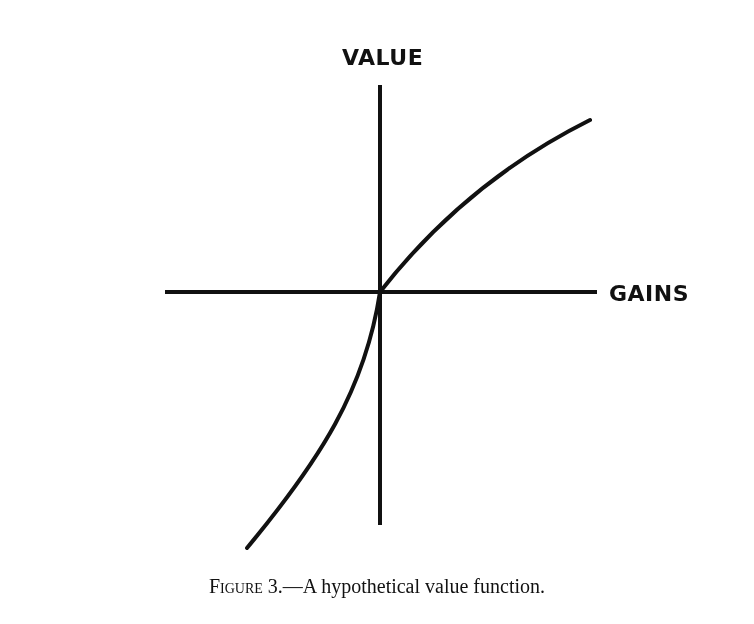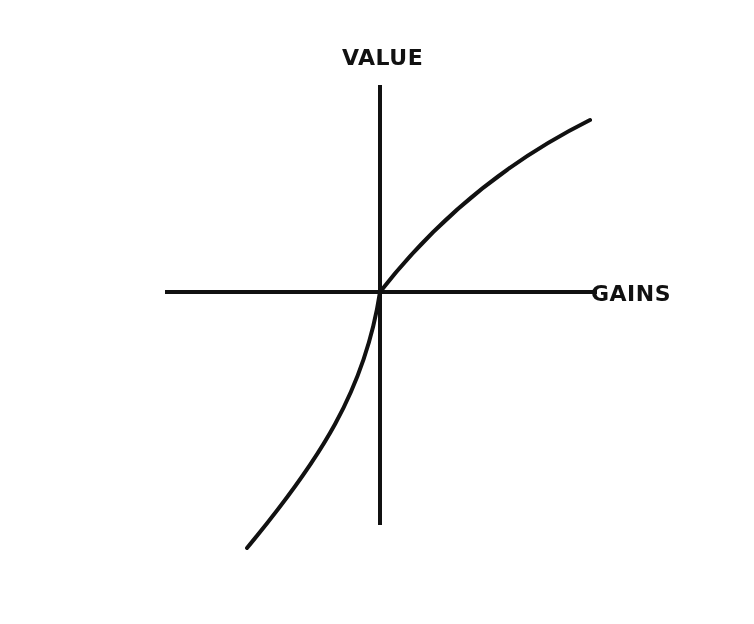"GAINS" div.axis-label { left: 591px -> 609px }
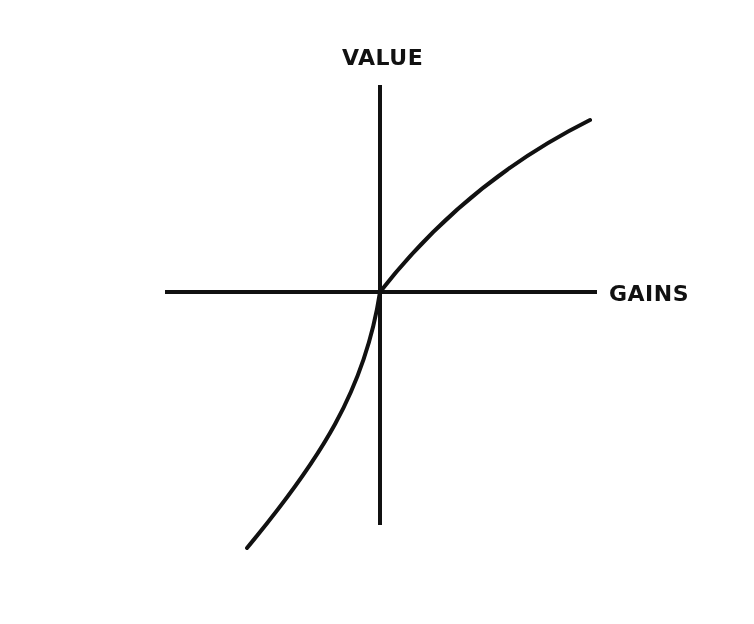"Figure 3.—A hypothetical value function." div.caption { html: none -> <div><span>Figure 3.</span><span>—A hypothetical value function.</span></div> }
